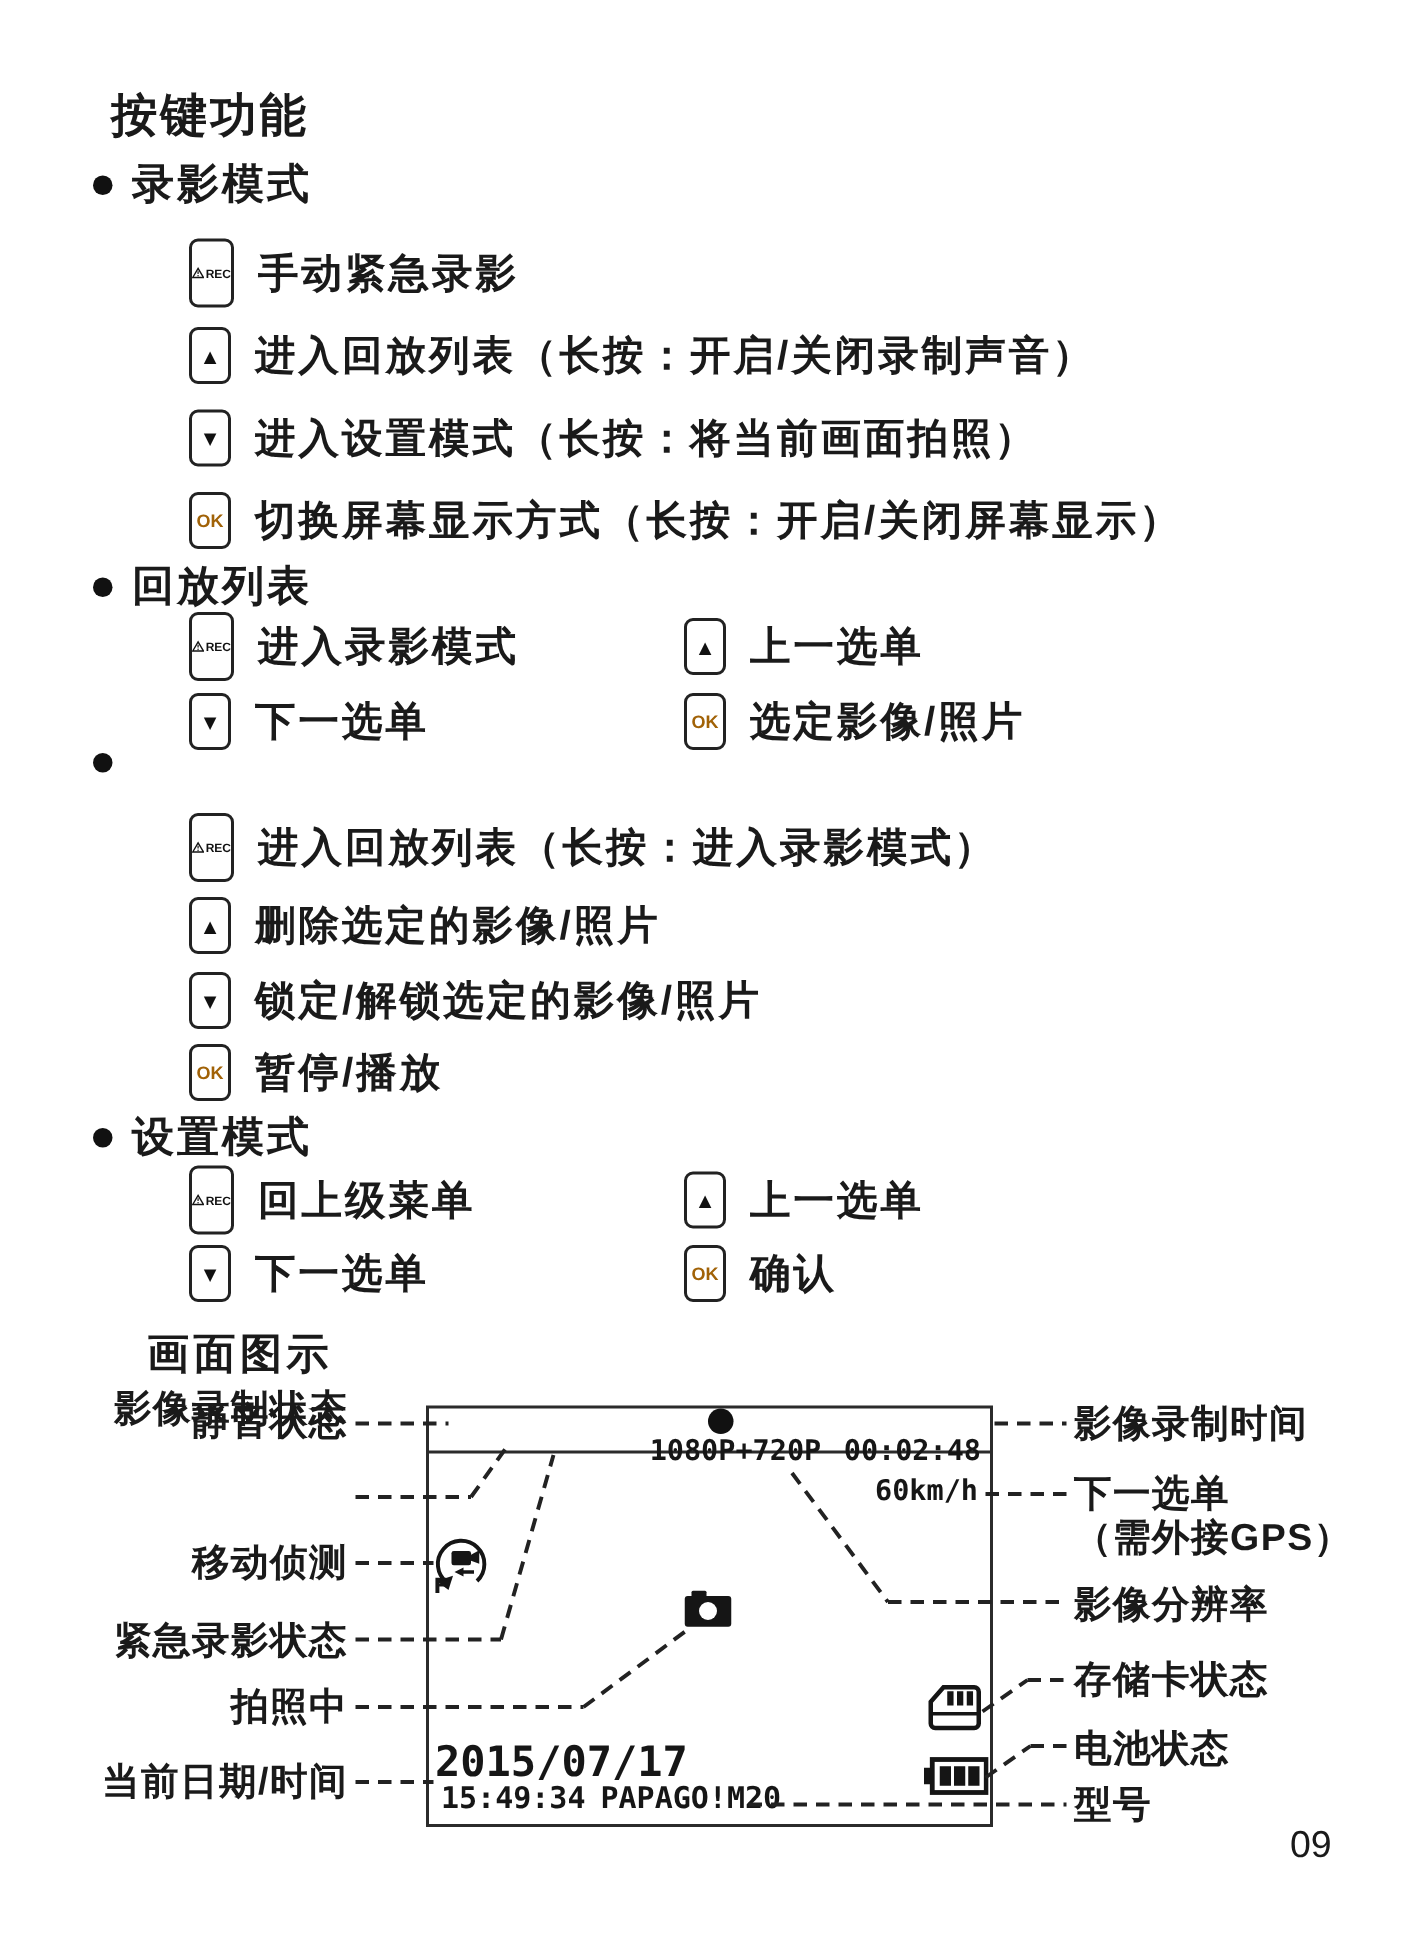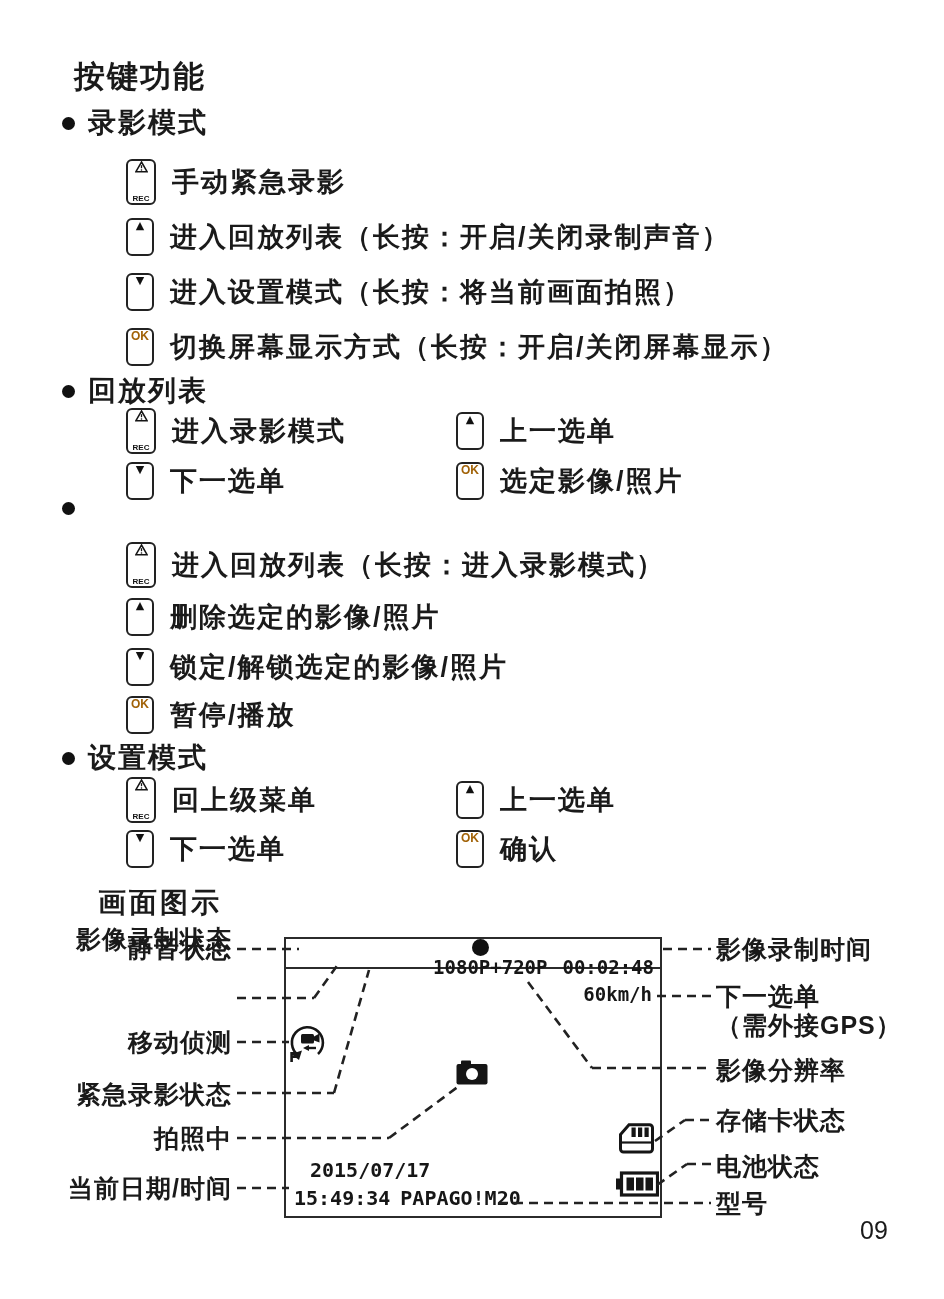"REC" .kbtn { flex-direction: column -> row; justify-content: space-between -> center }
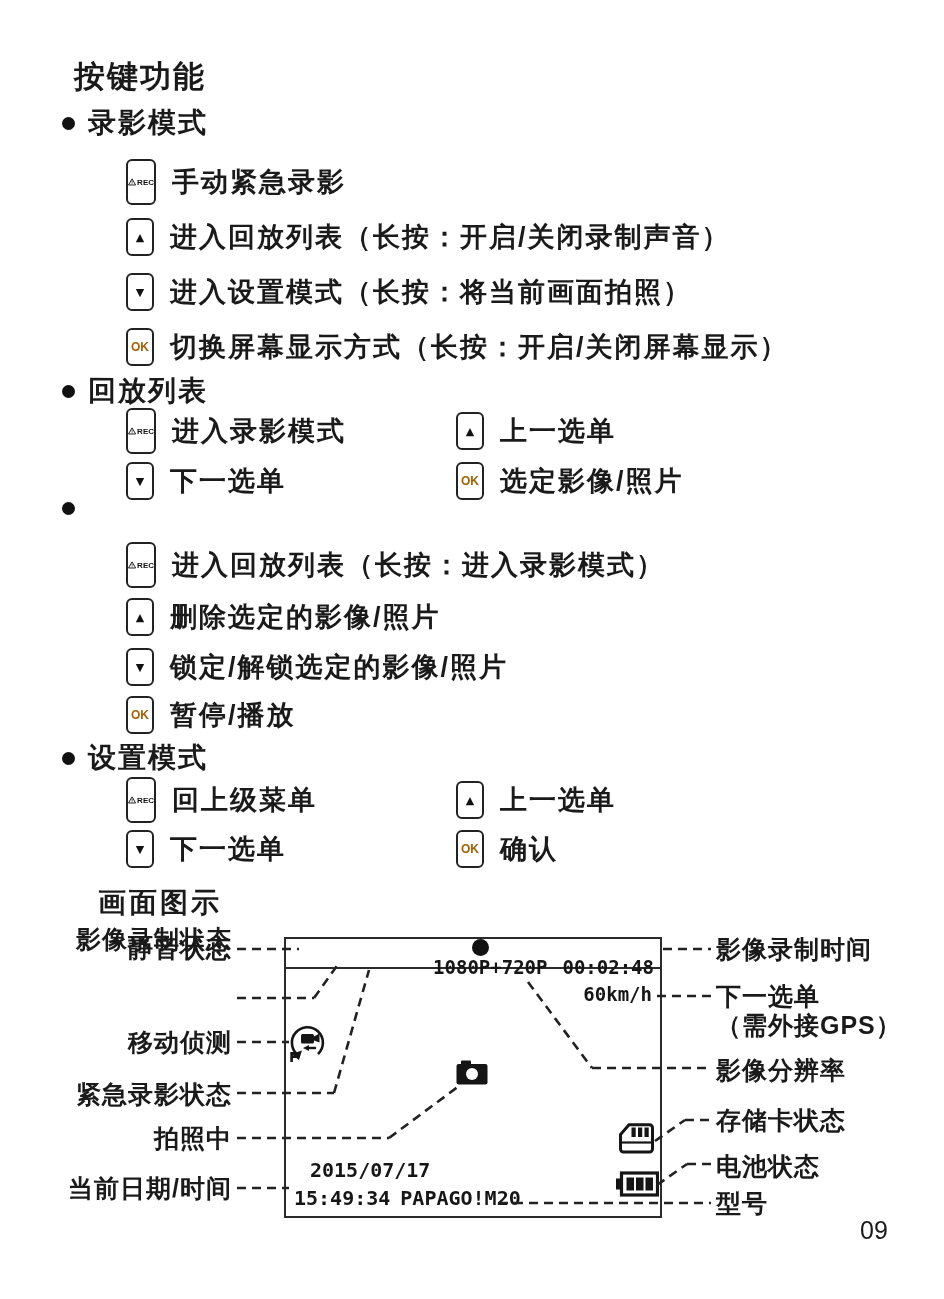"2015/07/17" .scr-date { font-size: 20px -> 28px; left: 24px -> 4px }
